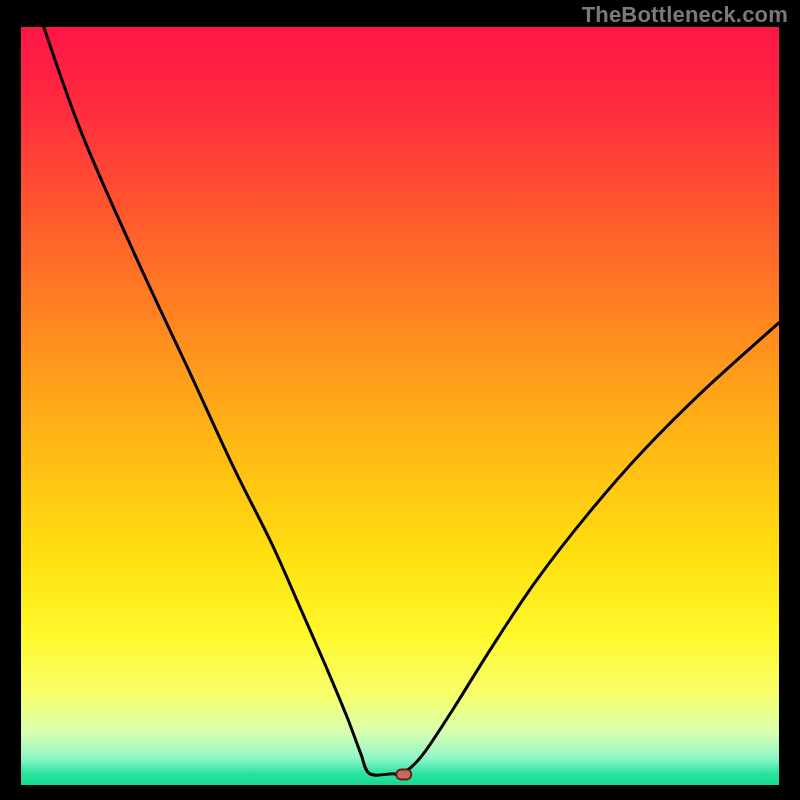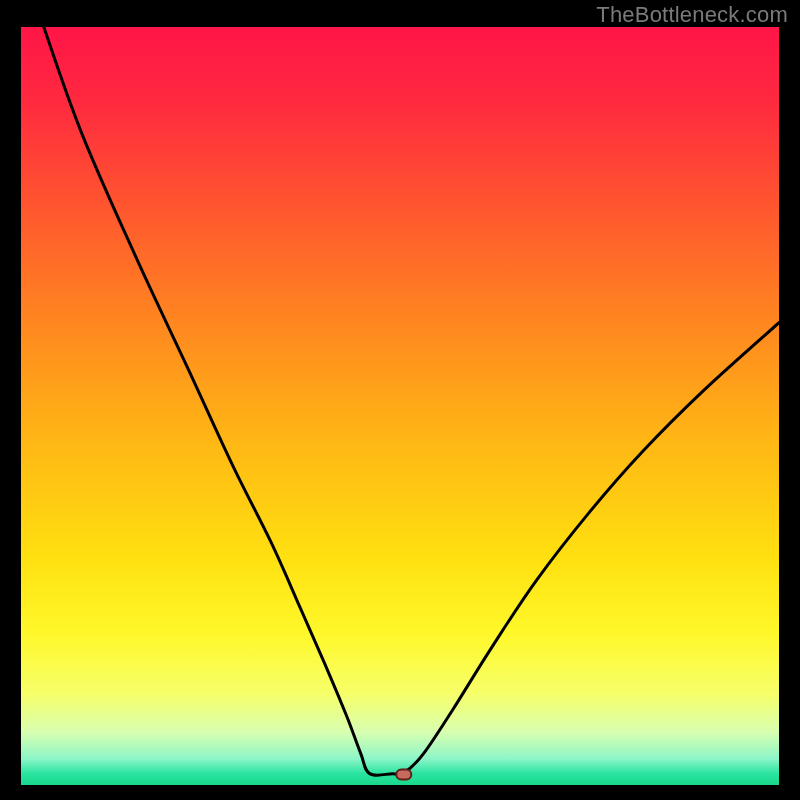"TheBottleneck.com" .watermark { font-weight: 400 -> 700 }
